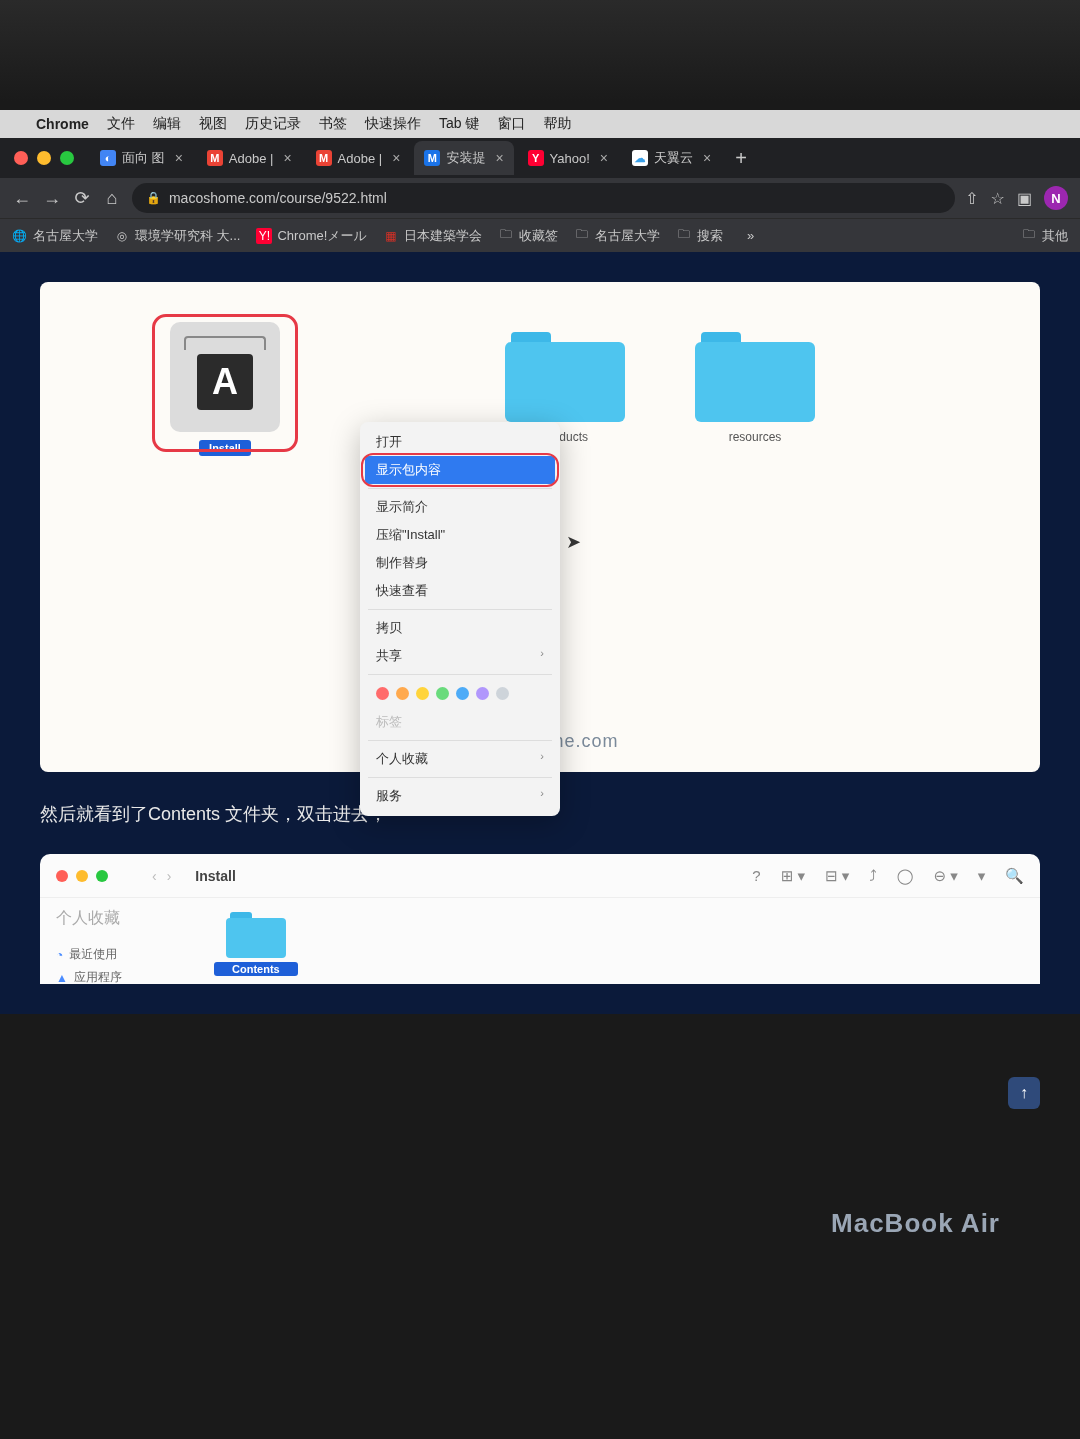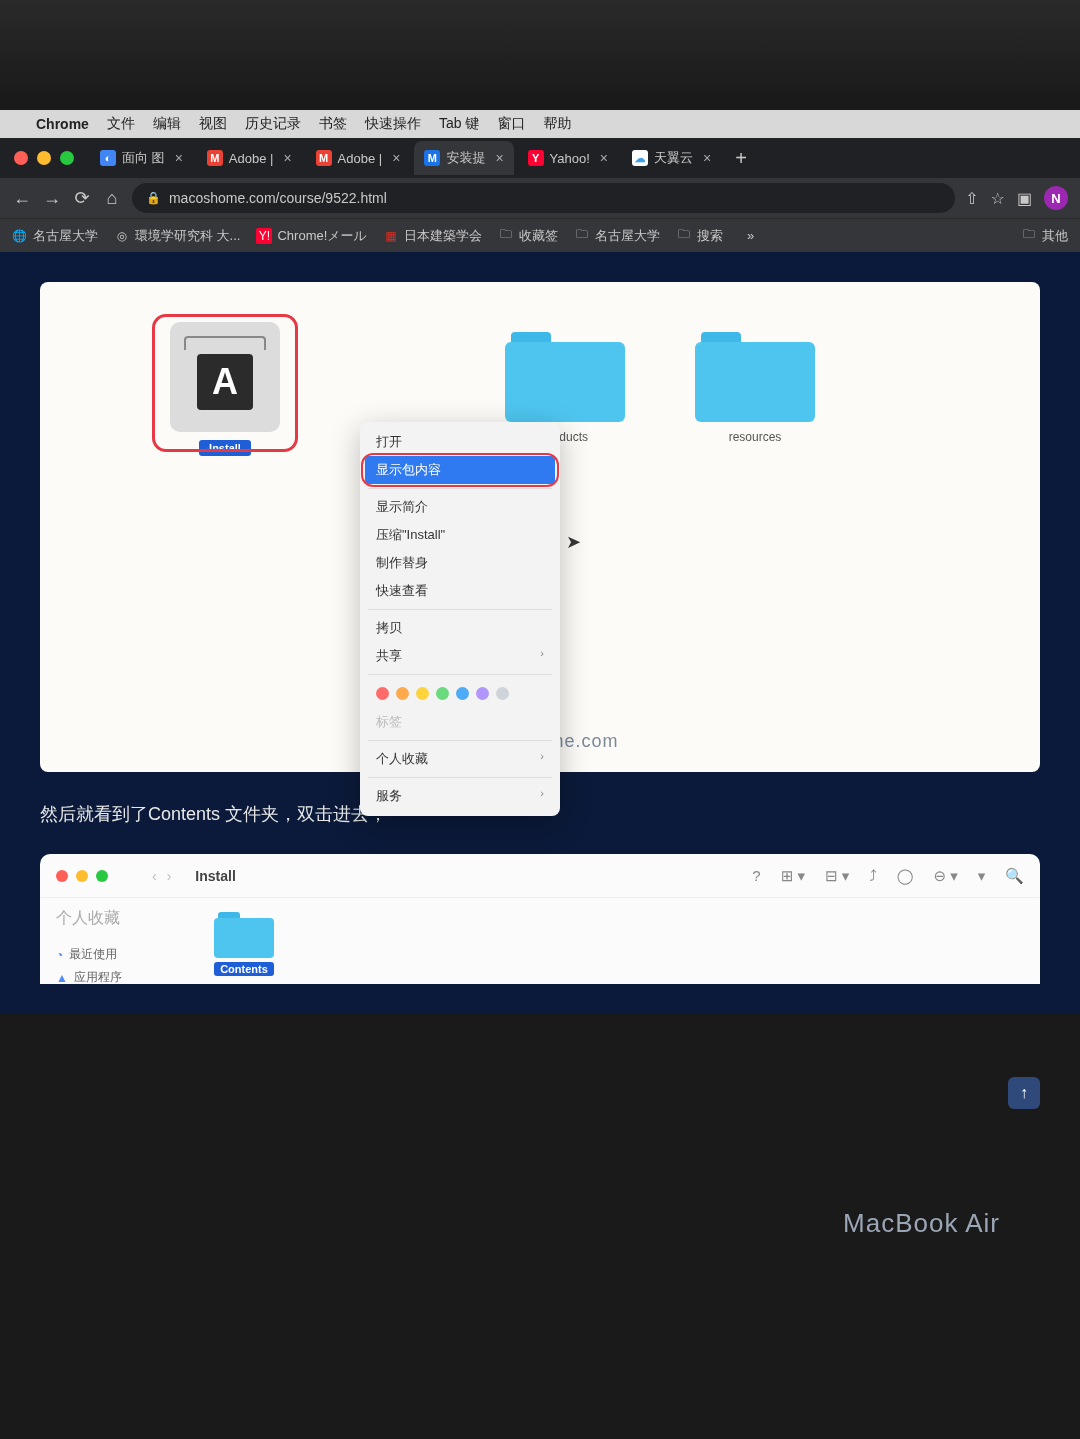"Contents" .contents-label { padding: 1px 6px -> 1px 18px }
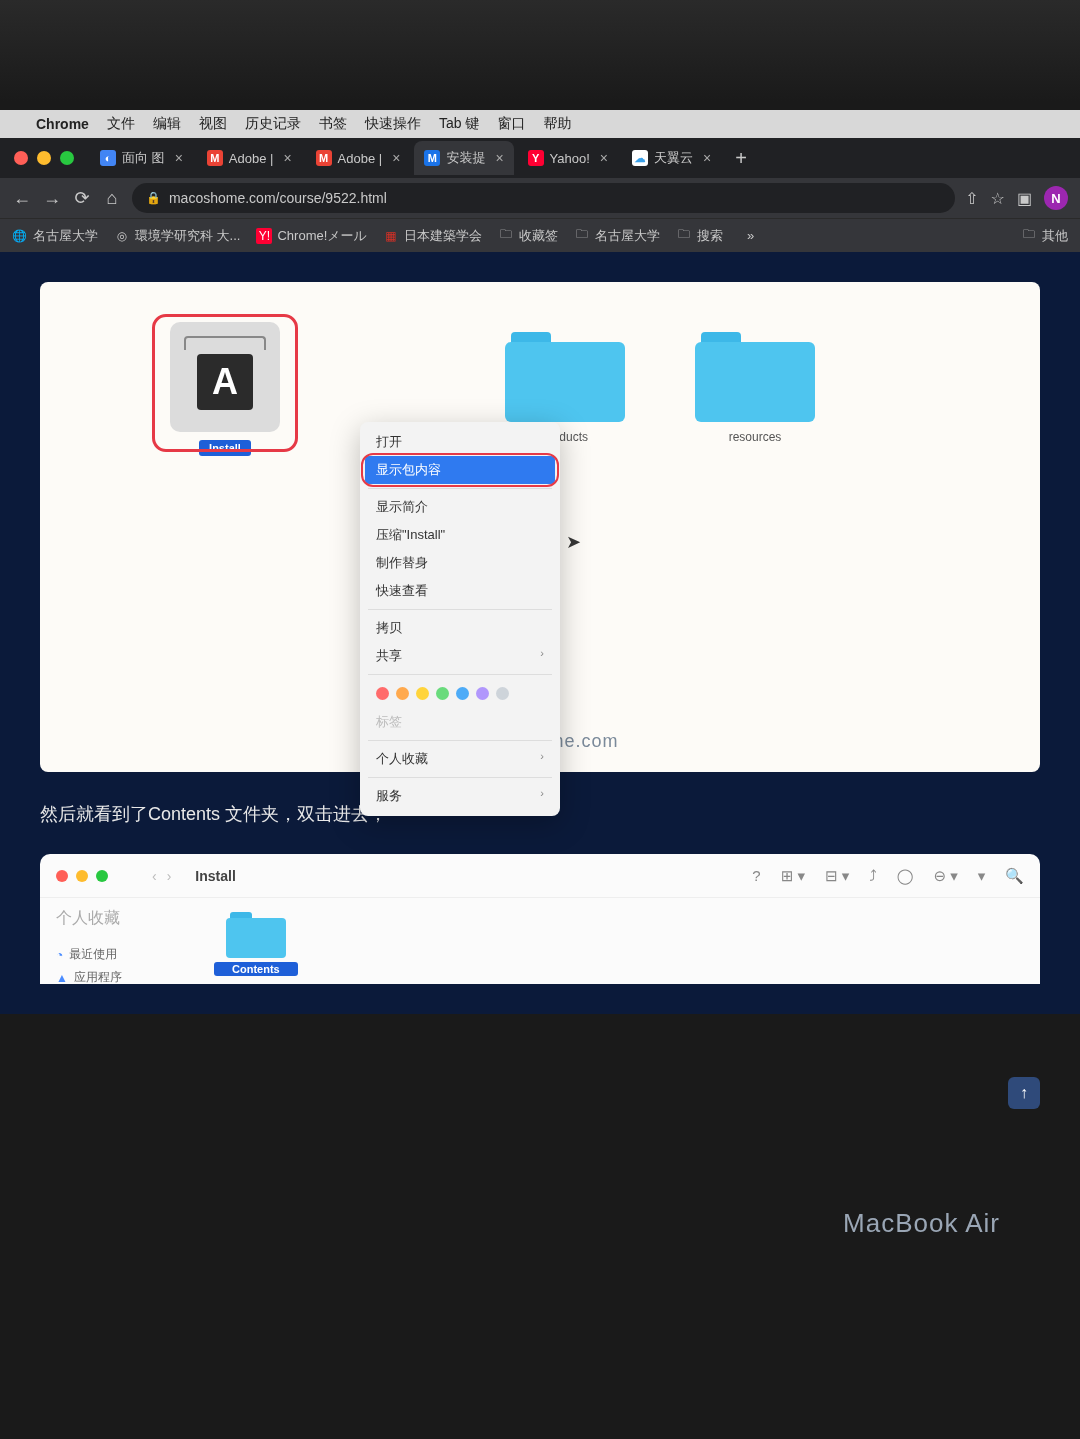"MacBook Air" .macbook-label { font-weight: 400 -> 700 }
